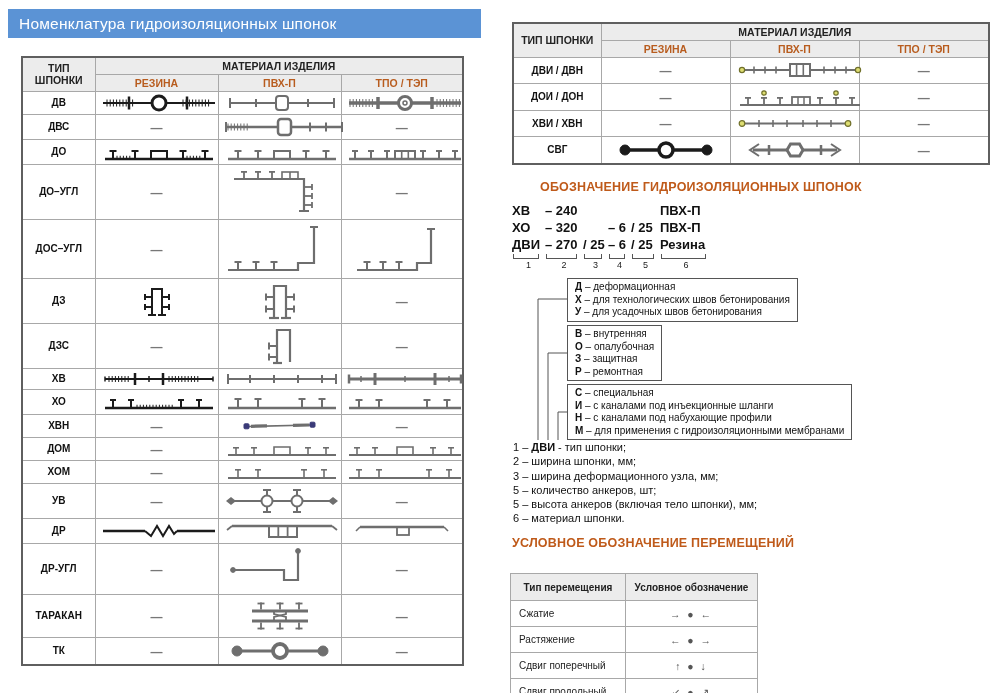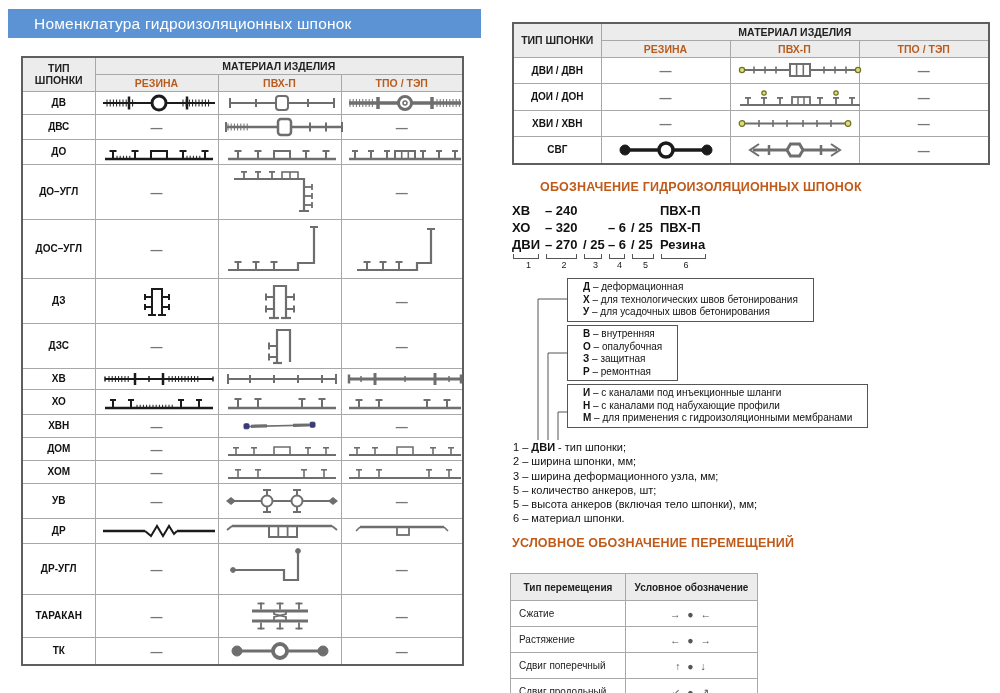"Номенклатура гидроизоляционных шпонок" .title-bar { padding-left: 26px -> 11px }
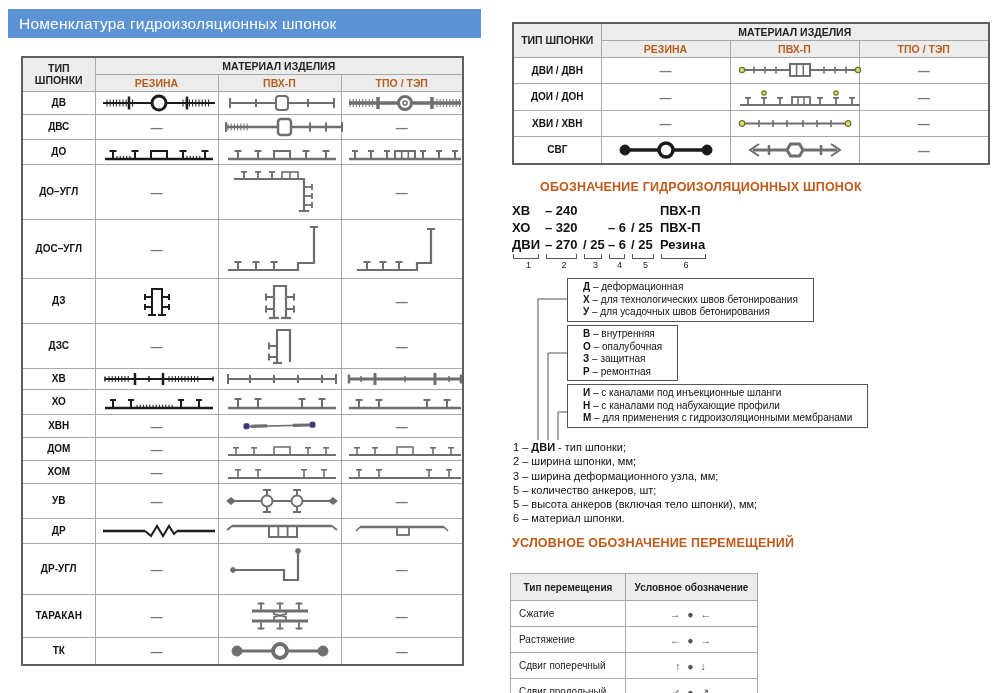"Д – деформационная" .lbox { padding: 2px 15px -> 2px 7px }
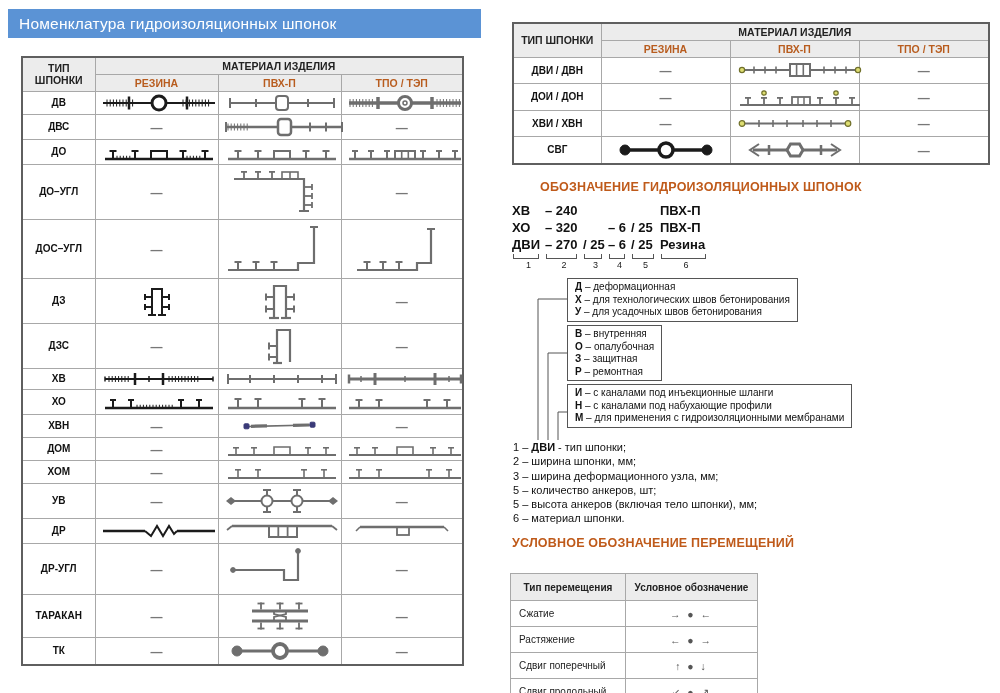"С – специальная" div { html: none -> <div><b>С</b> – специальная</div> }
